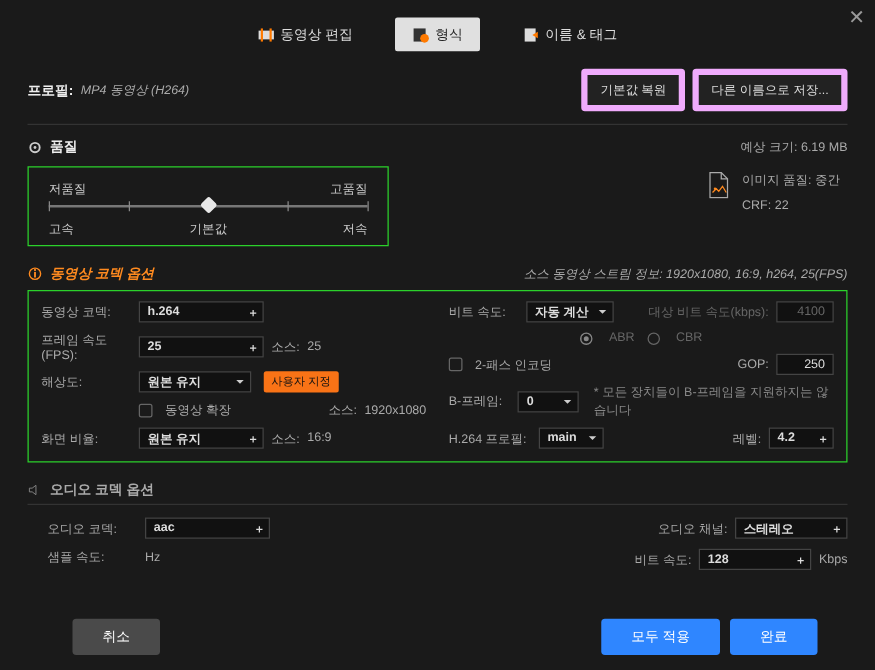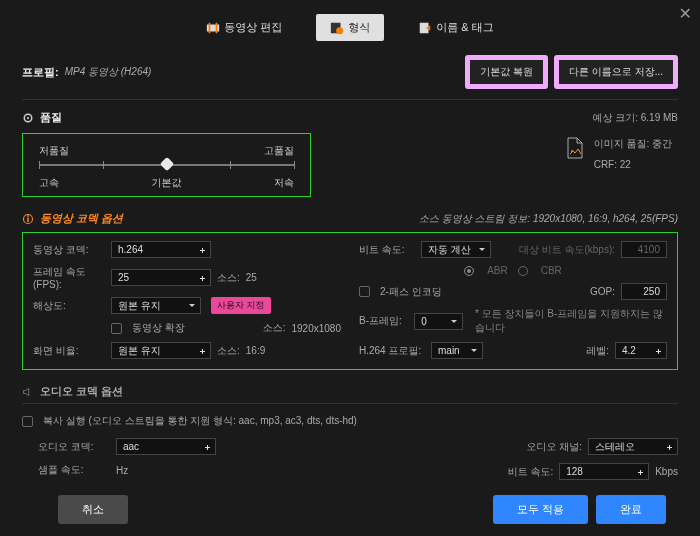"h.264" .select { font-weight: none -> bold }
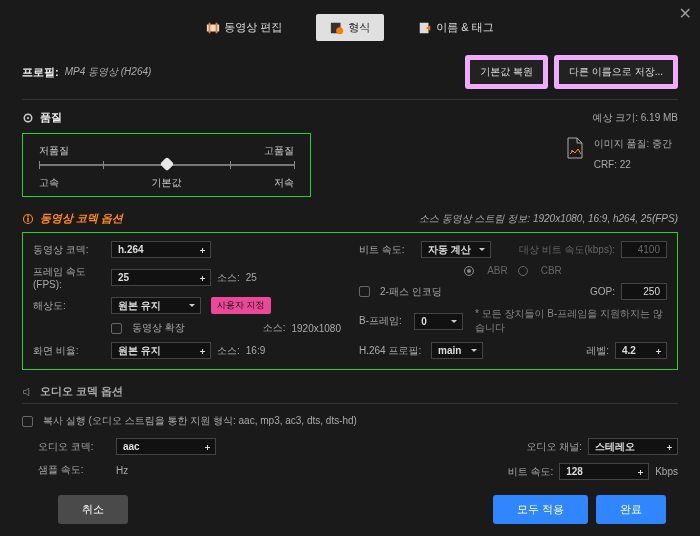"사용자 지정" .minibtn { background: #ec4899 -> #f97316 }
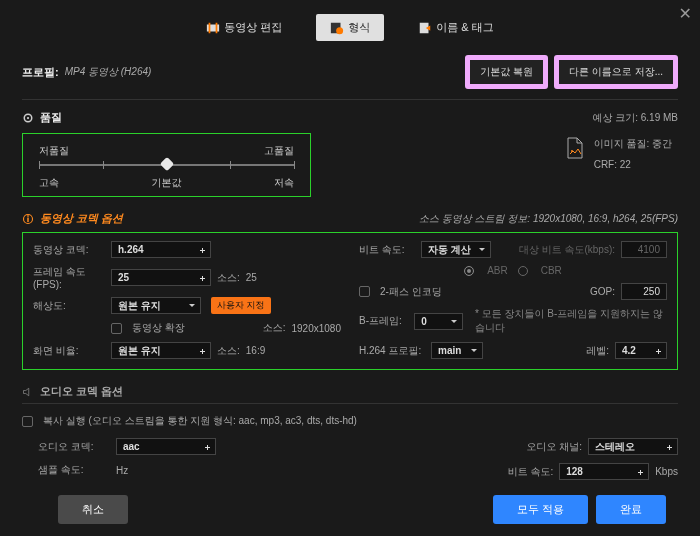"복사 실행 (오디오 스트림을 통한" div.field { html: <div> <span></span> <span>복사 실행 (오디오 스트림을 통한 지원 형식: aac, mp3, ac3, dts, dts-hd)</span> </div> -> none }
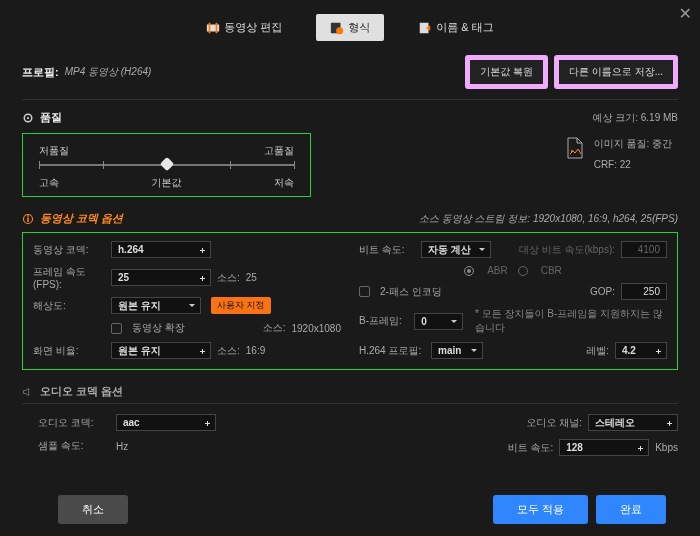"취소" .footer { right: 0 -> 12px }
